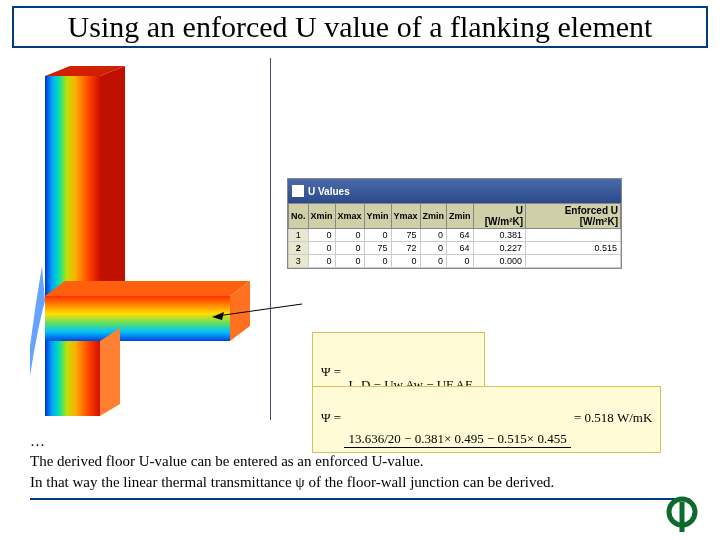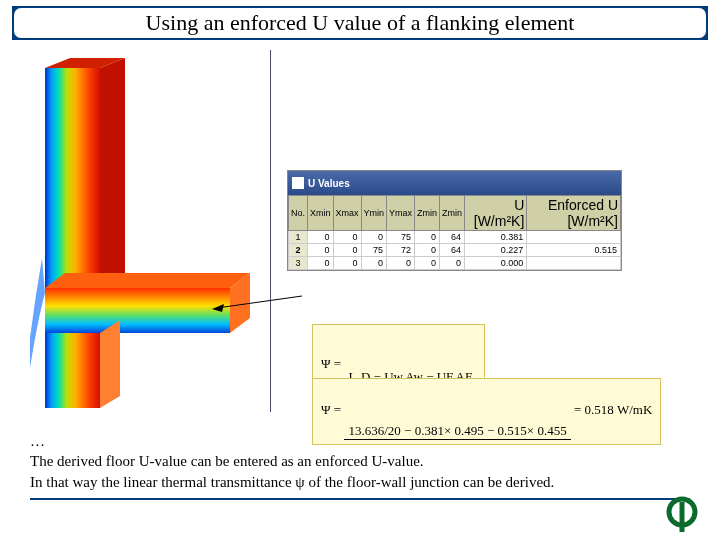"Using an enforced U value" .title-inner { border-radius: 7px -> none; font-size: 22px -> 30px }
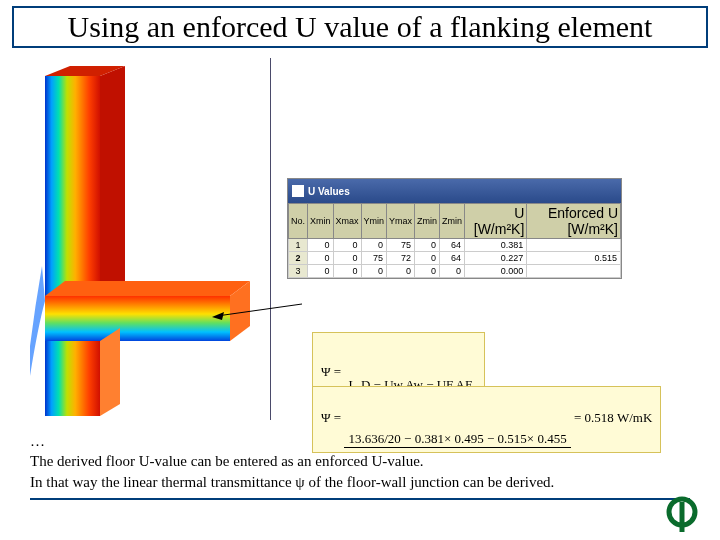"No." .uval-table th { font-weight: normal -> bold }
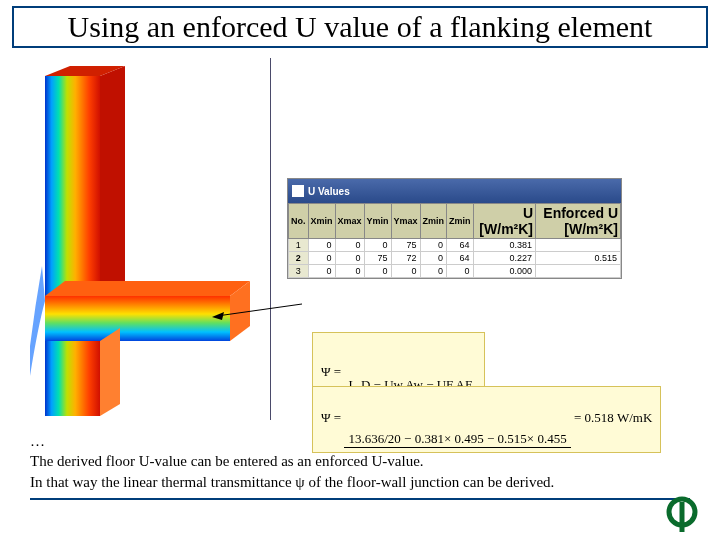"U [W/m²K]" .uval-table th.unit { font-size: 14px -> 10px }
